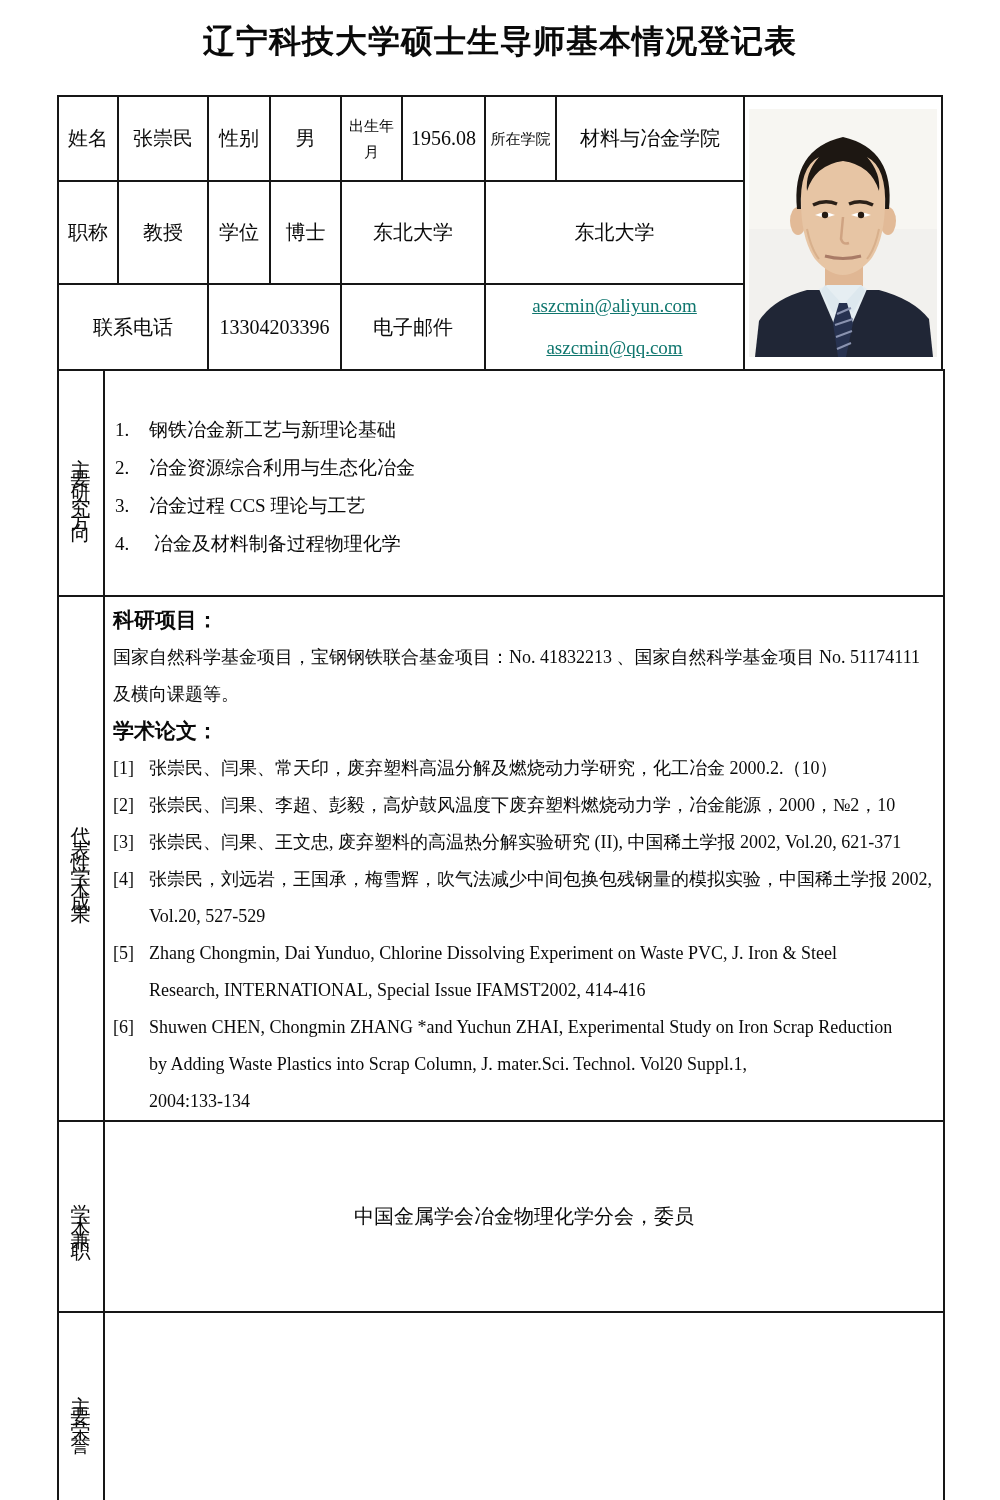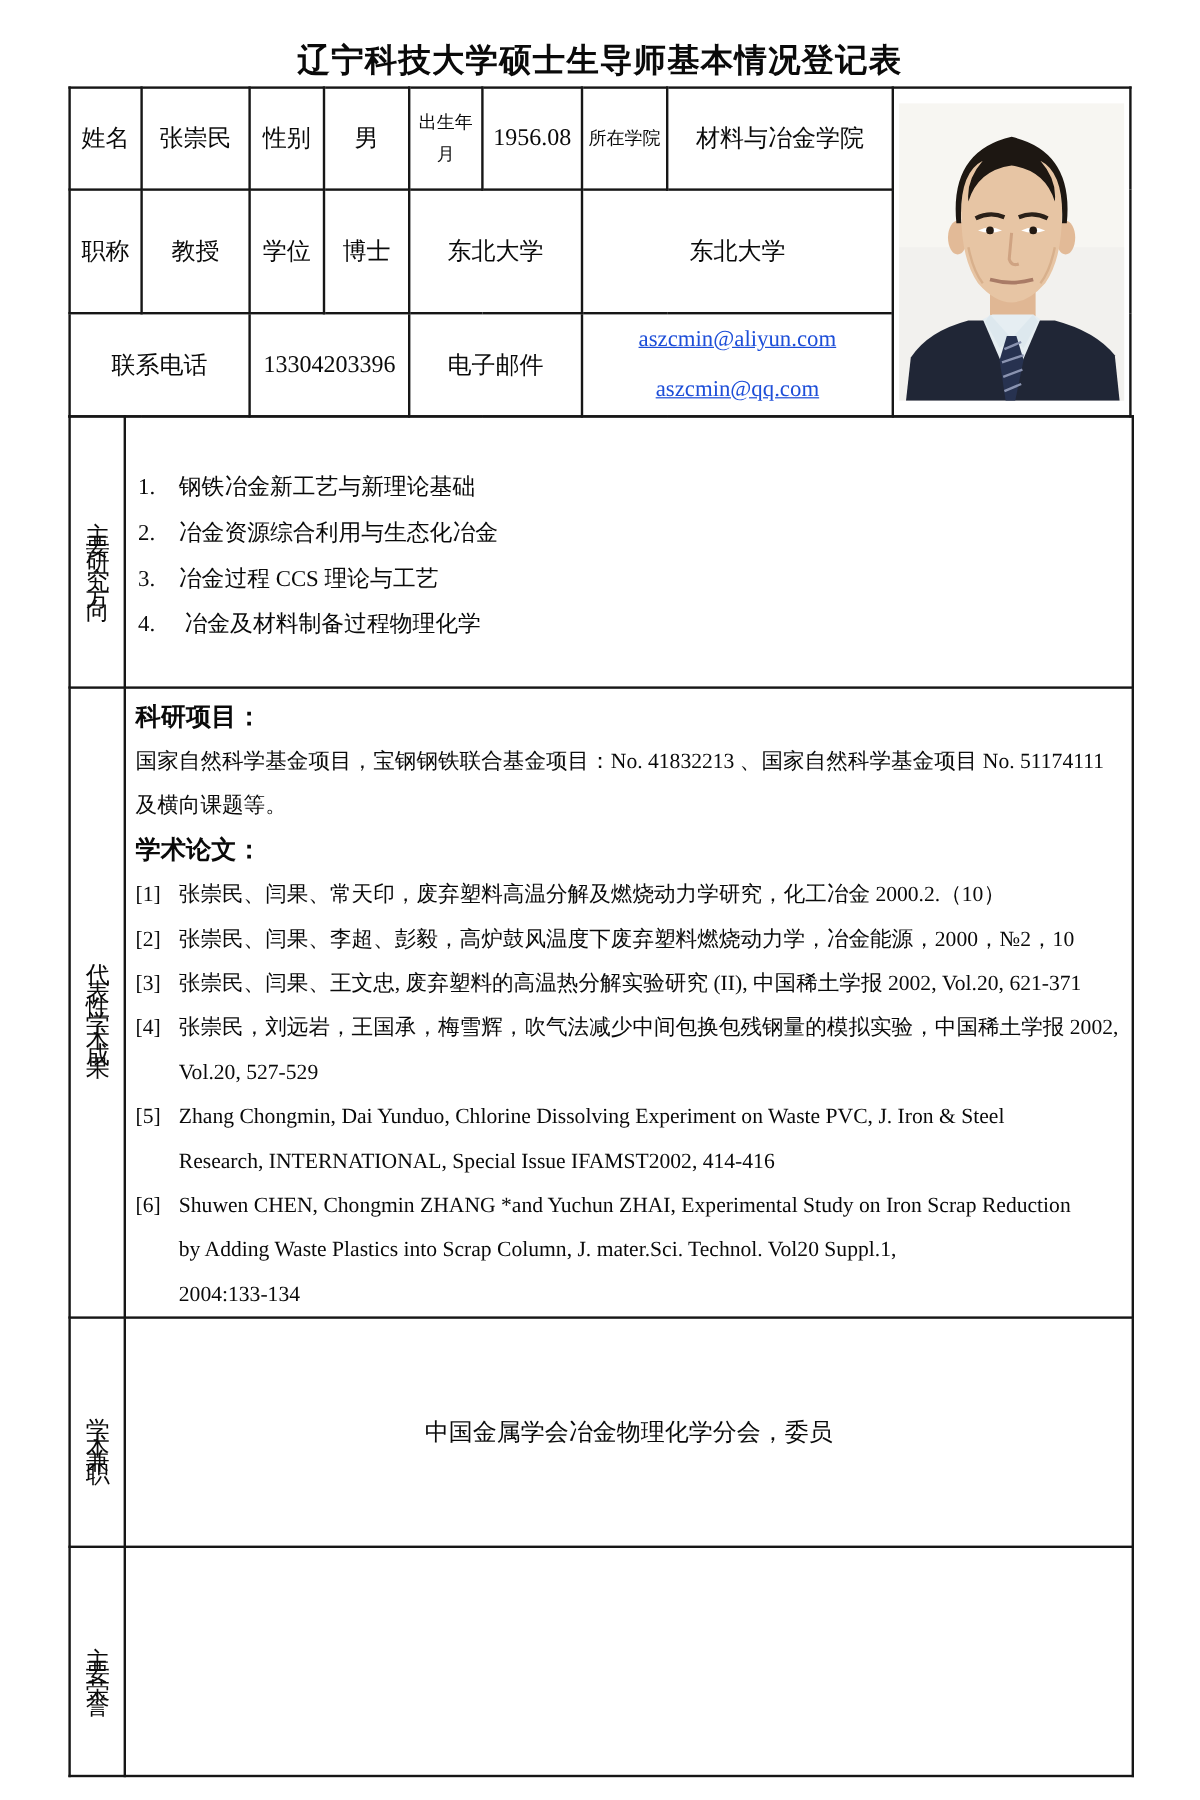"辽宁科技大学硕士生导师基本情况登记表" .doc-title { font-size: 27px -> 32px; padding-top: 32px -> 20px }
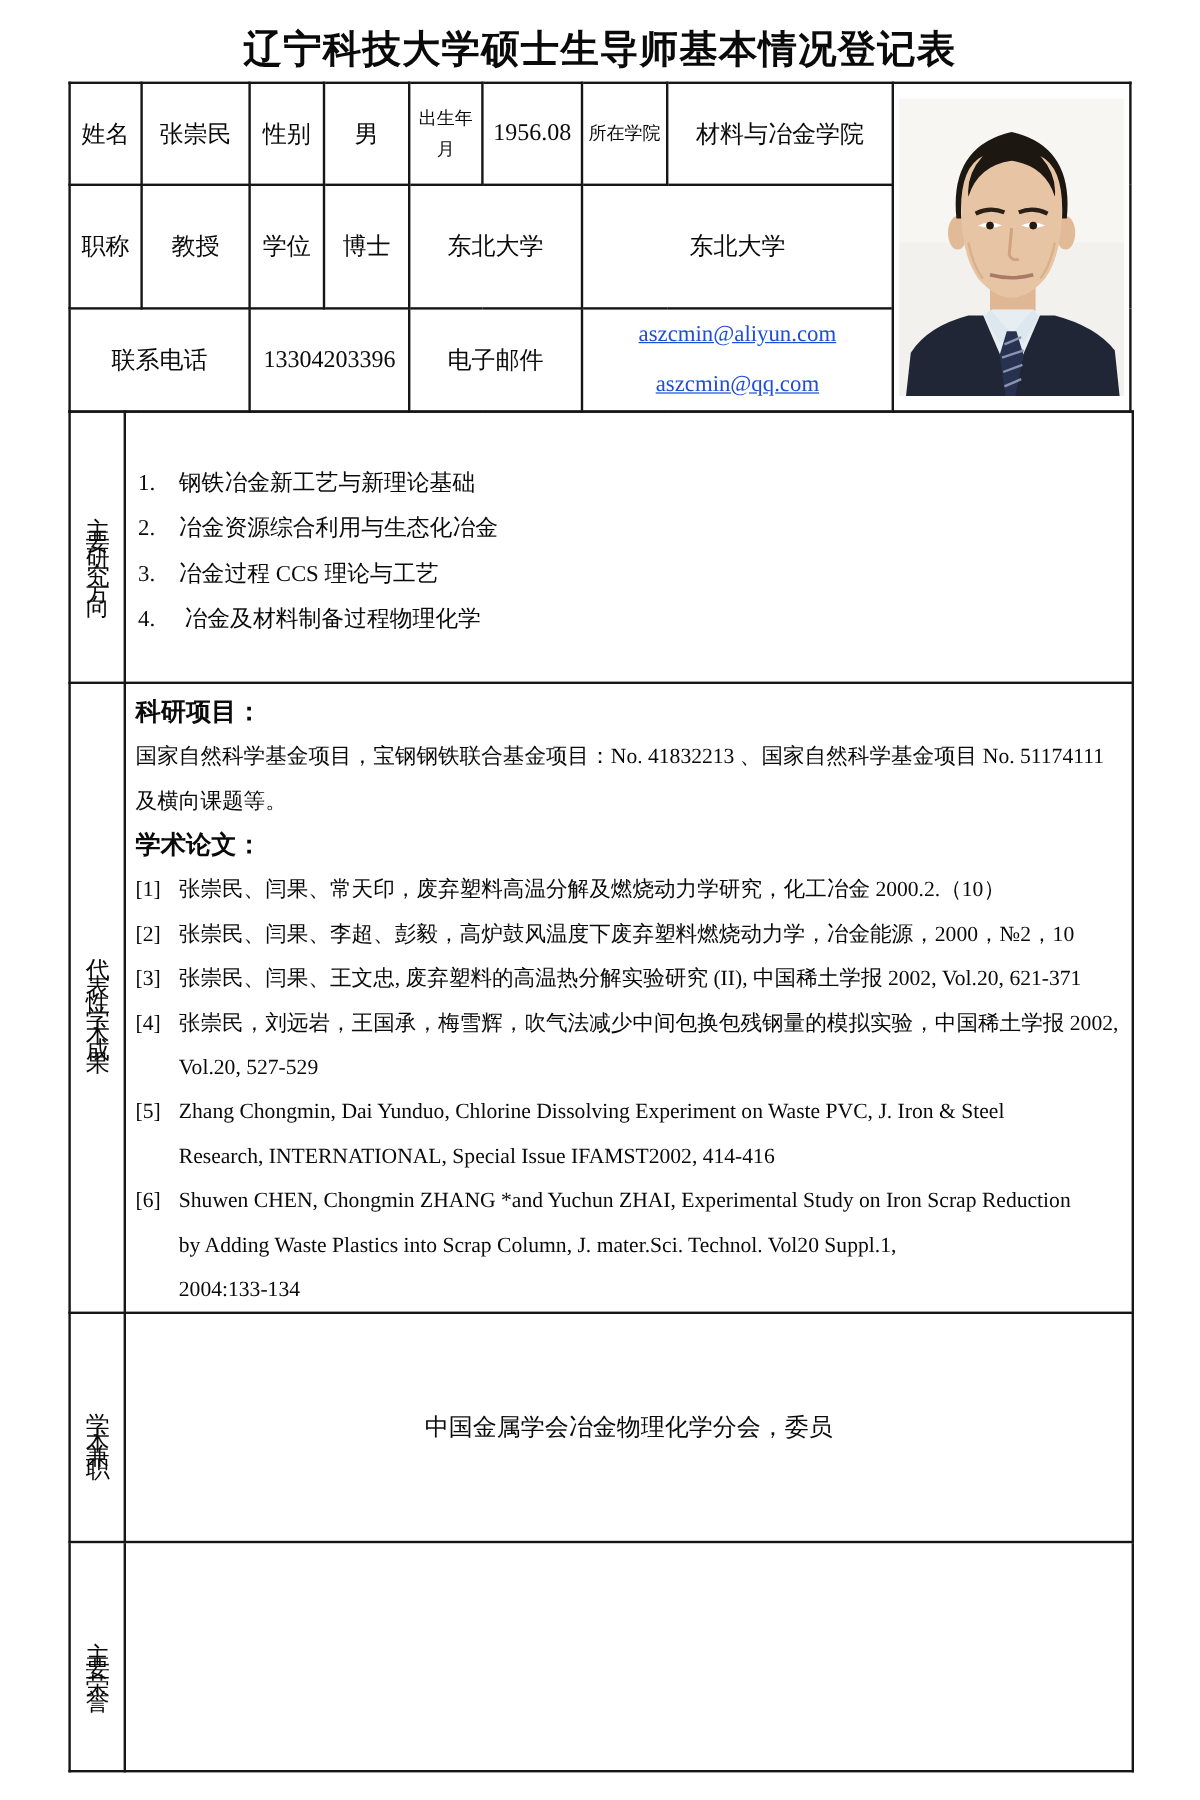"姓名" .reg-table.top { margin-top: 4px -> 31px }
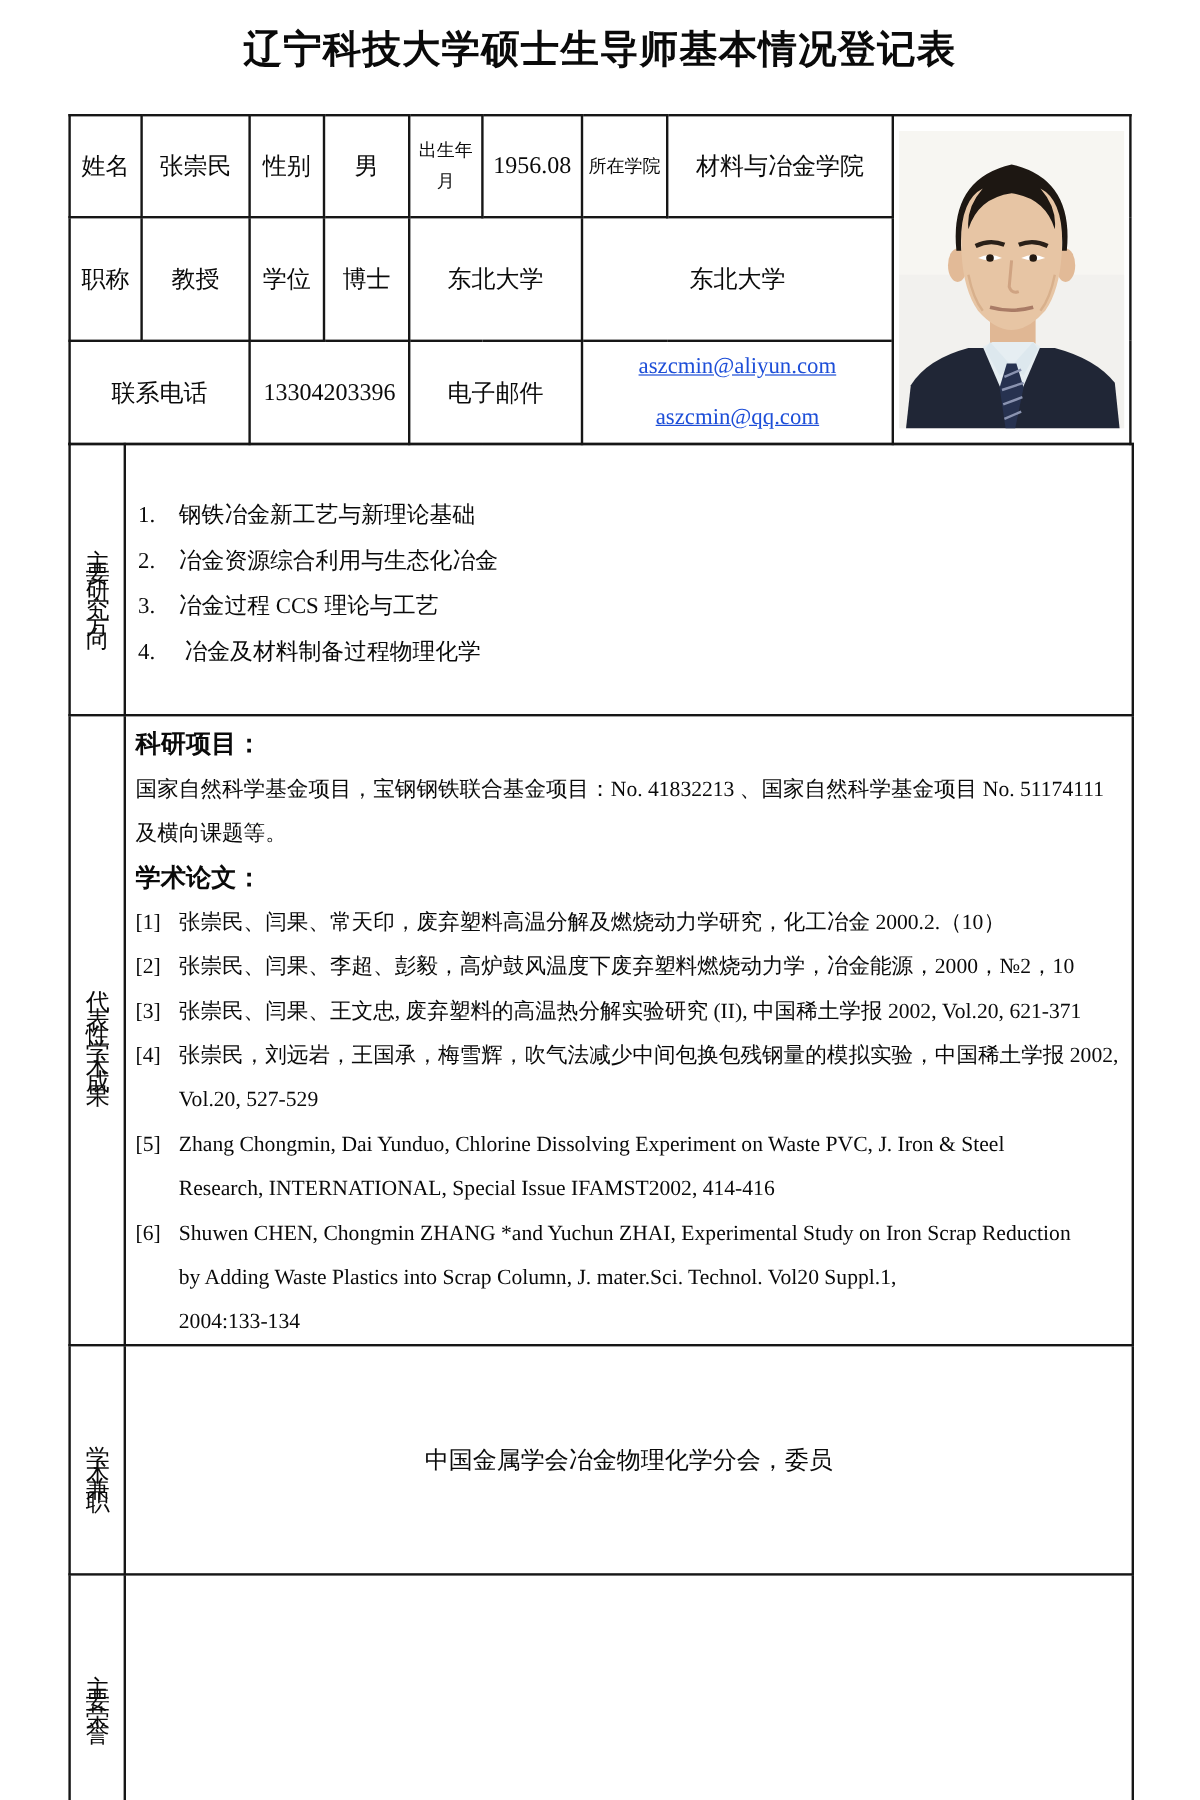"aszcmin@aliyun.com" .email-link { color: #1d4ed8 -> #0f766e }
